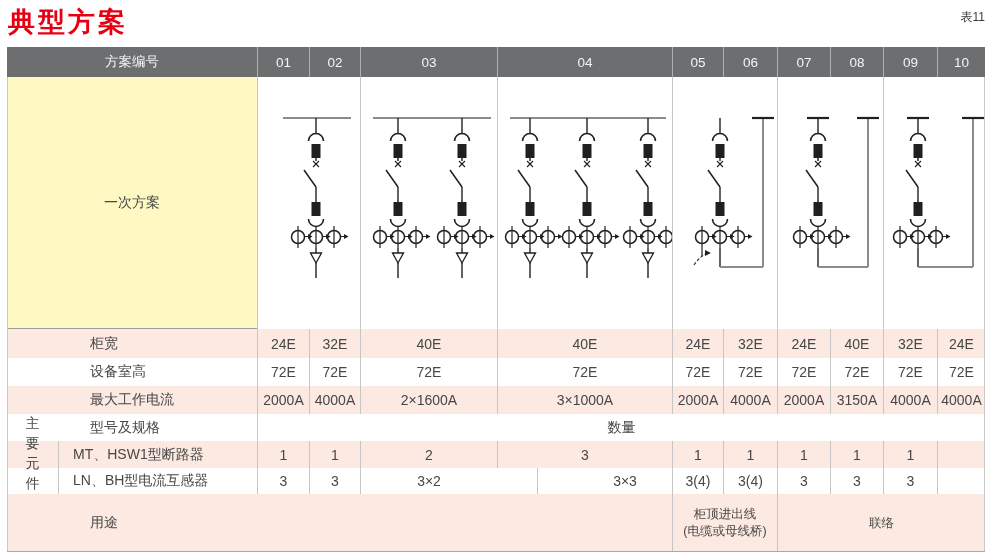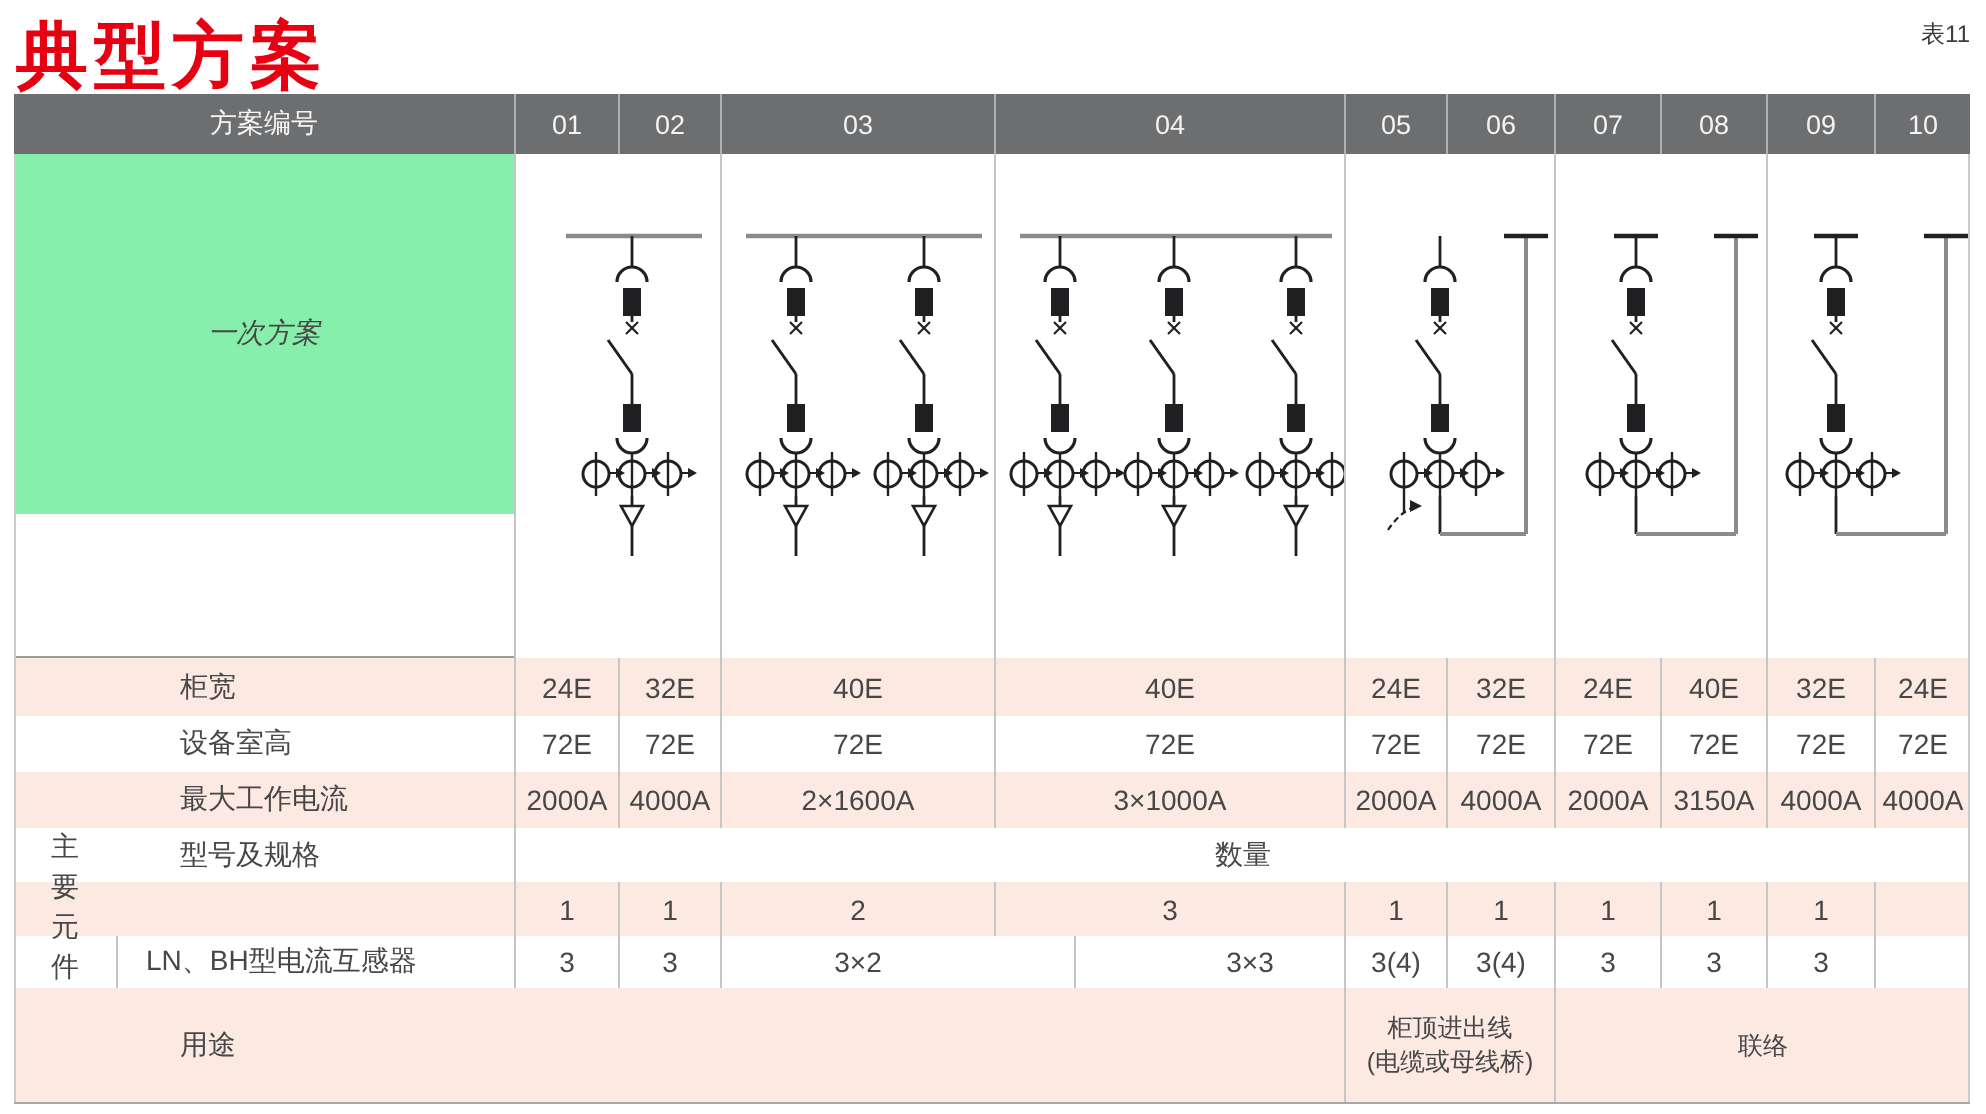"典型方案" .title { font-size: 36px -> 27px }
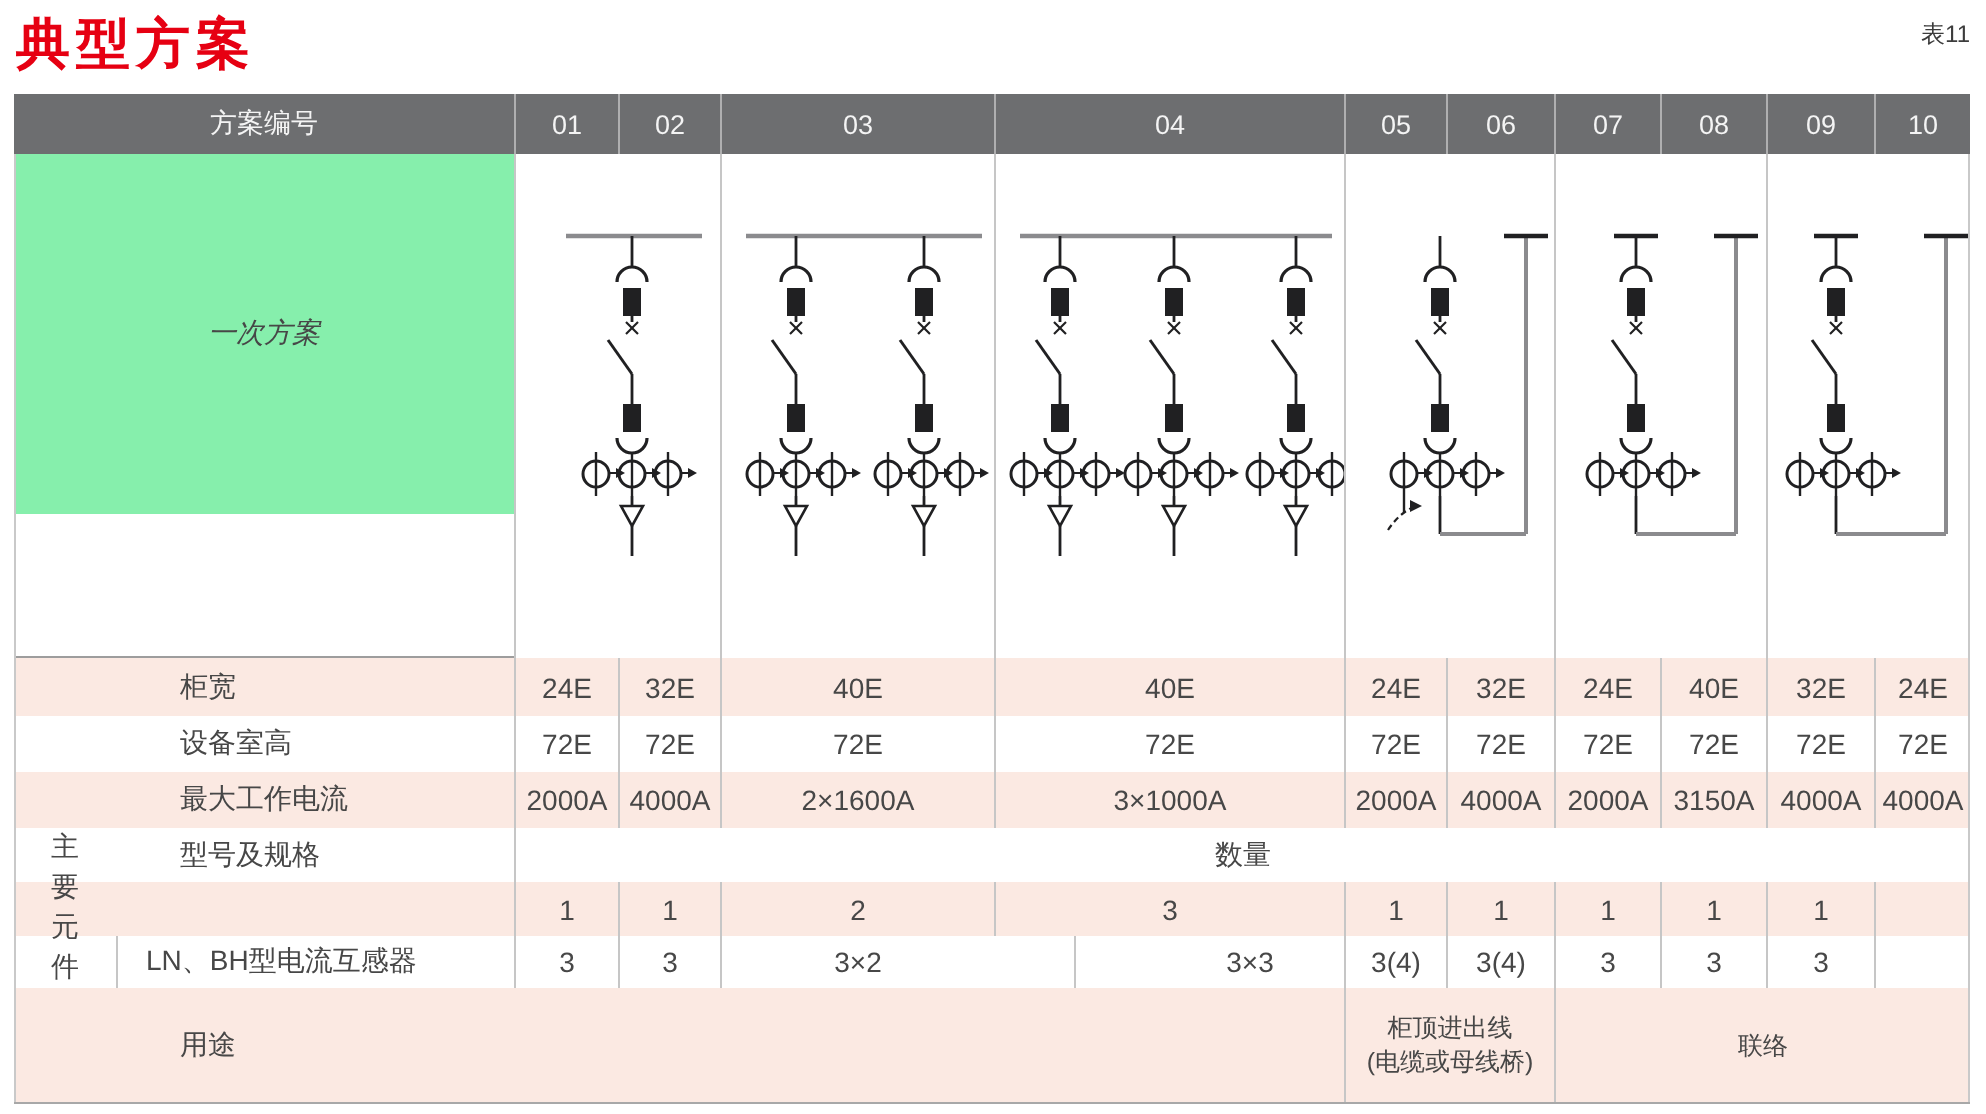"一次方案" div.cell { background: #86efac -> #fef9c3; font-style: italic -> none; height: 180px -> 252px }
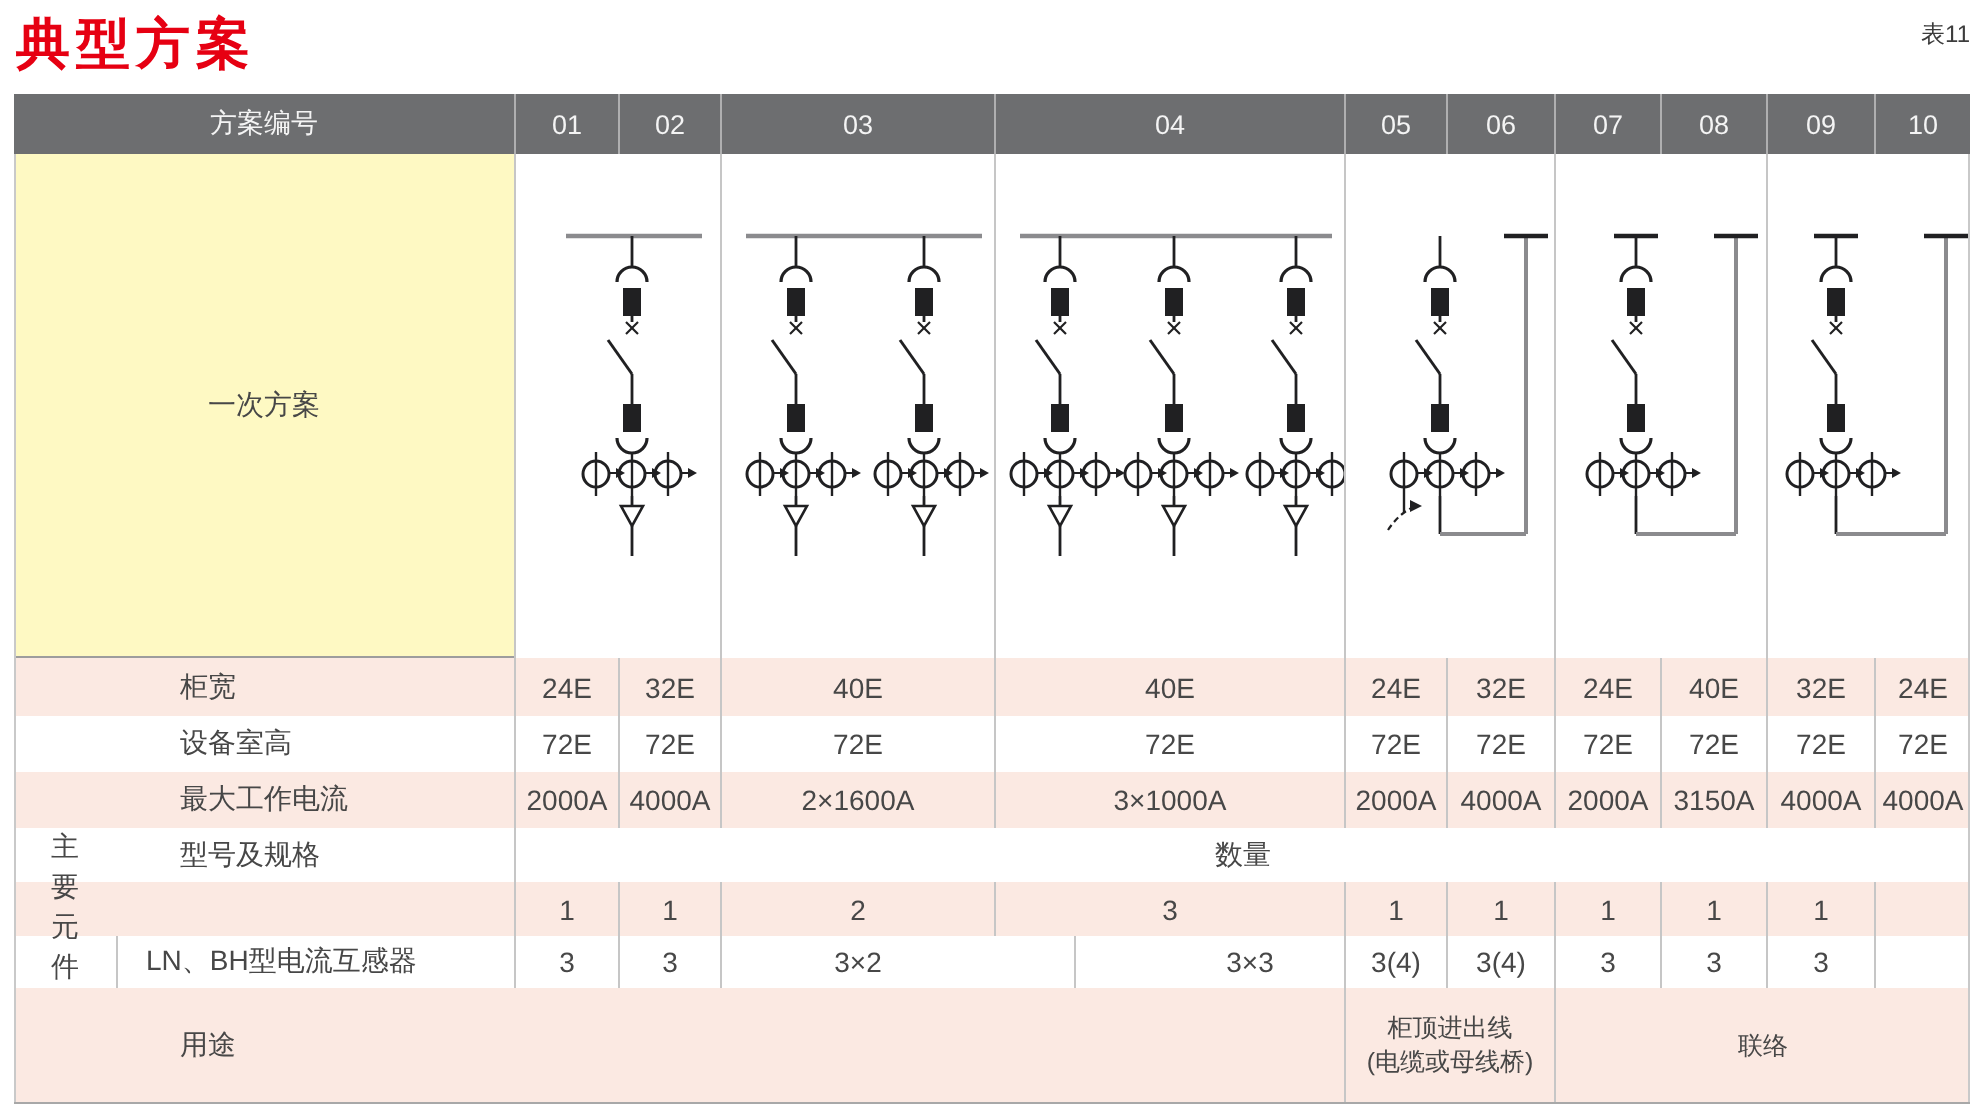"MT、HSW1型断路器" div.cell { html: none -> <div>MT、HSW1型断路器</div> }
